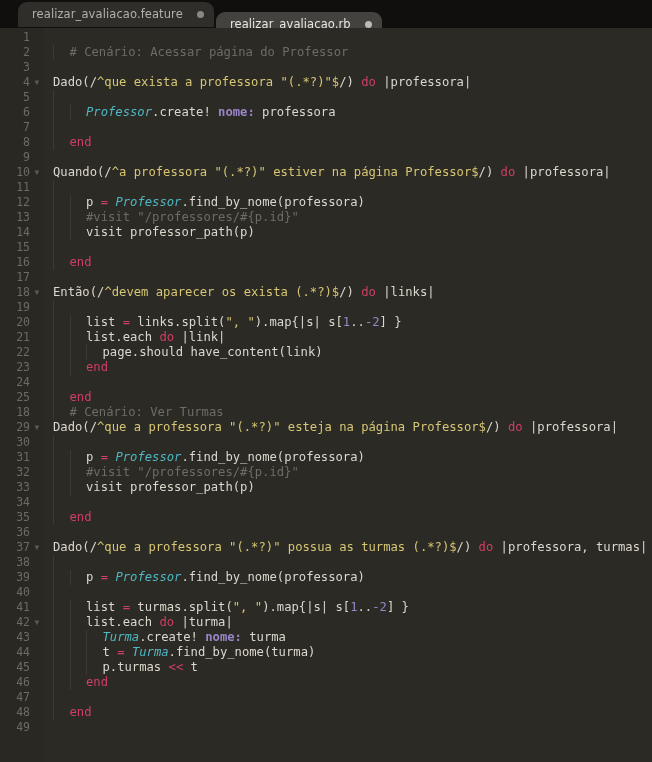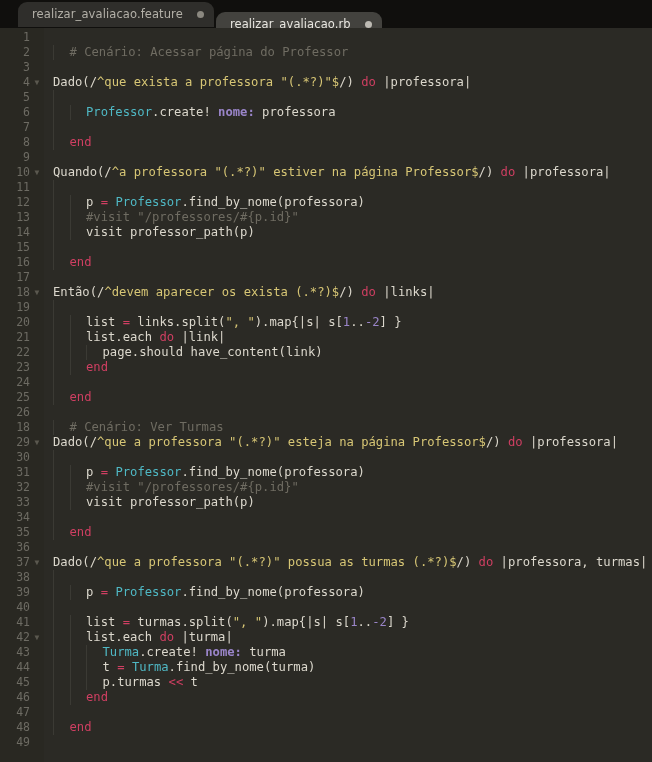"Professor" .t-const { font-style: none -> italic }
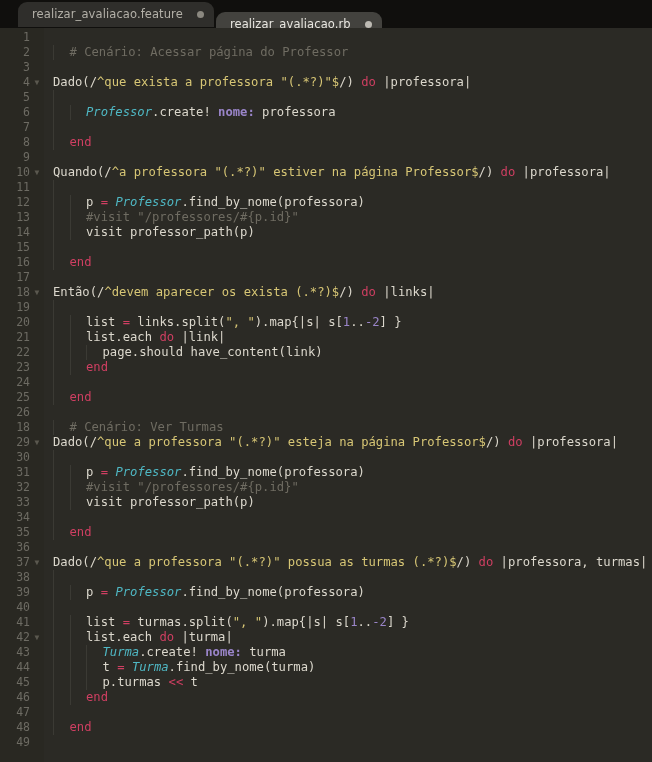"26" div.line { html: <div><span>26</span><span></span><span><span></span></span></div> -> none }
